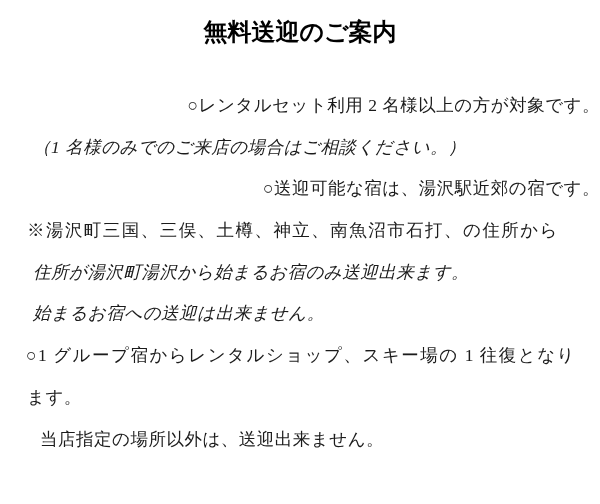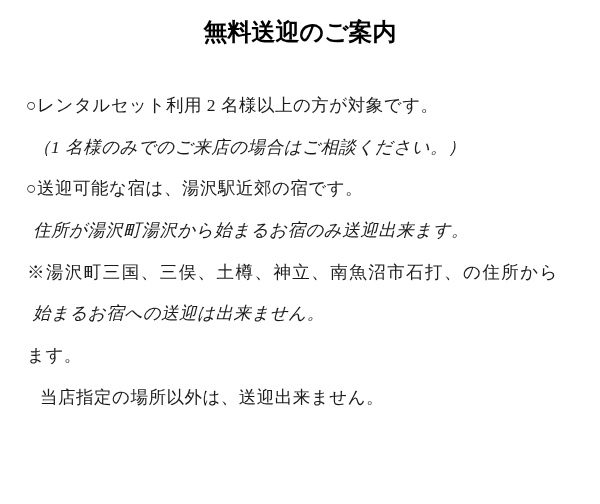"○レンタルセット利用 2 名様以上の方が対象です。" .in-bullet { text-align: none -> right }
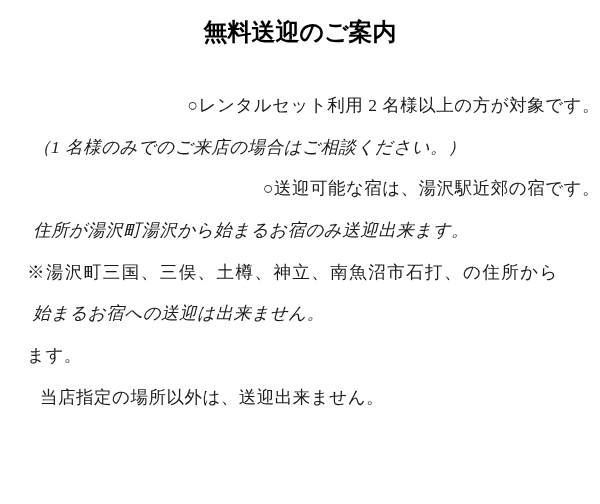"住所が湯沢町湯沢から始まるお宿のみ送迎出来ます。" div.line { order: before "※湯沢町三国、三俣、土樽、神立、南魚沼市石打、の住所から" -> after "※湯沢町三国、三俣、土樽、神立、南魚沼市石打、の住所から" }
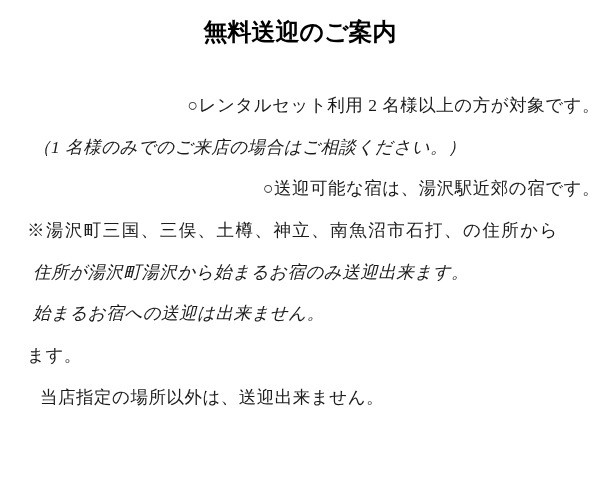"○1 グループ宿からレンタルショップ、スキー場の 1 往復となり" div.line { html: none -> <div>○1 グループ宿からレンタルショップ、スキー場の 1 往復となり</div> }
